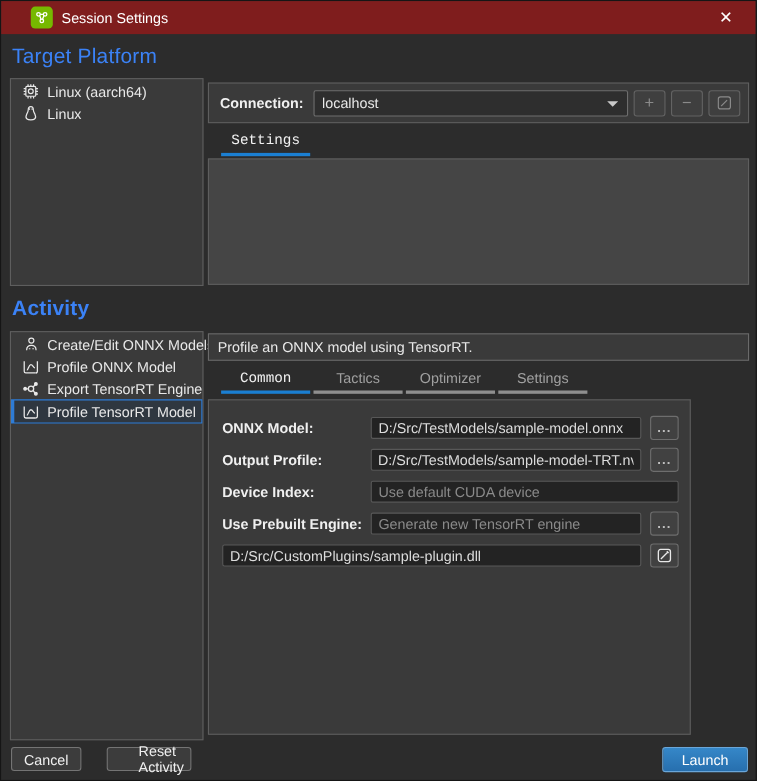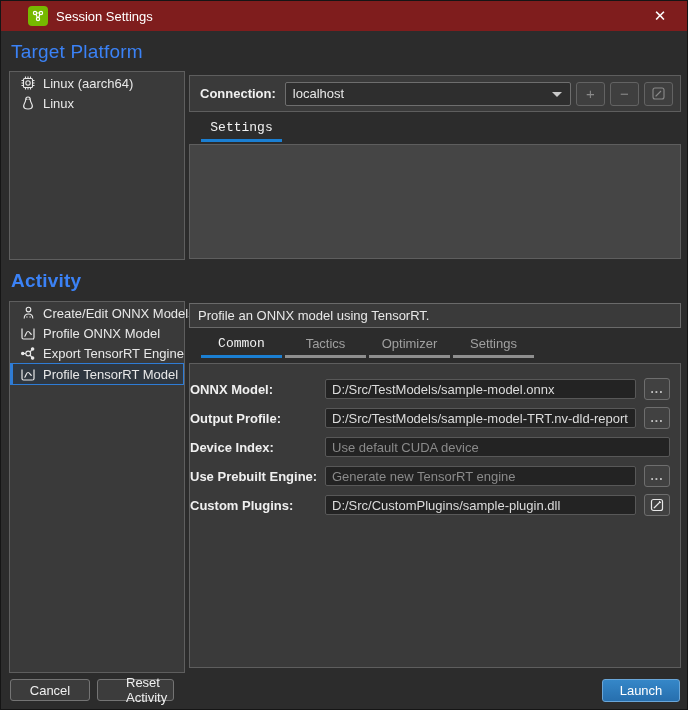"ONNX Model:" #form-box { padding: 15px 10px 0 0 -> 15px 10px 0 12px; width: 492px -> 439px }
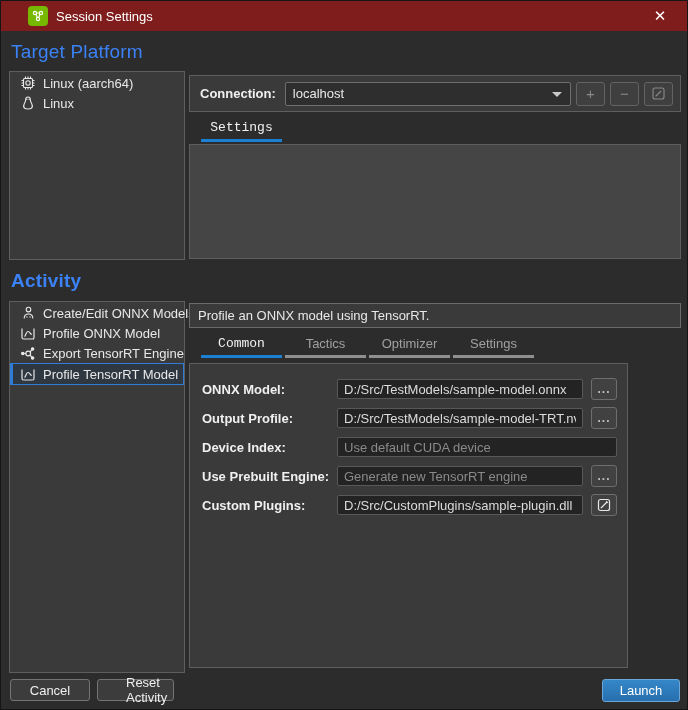"Custom Plugins:" span.form-label { html: <span>Custom Plugins:</span> -> none }
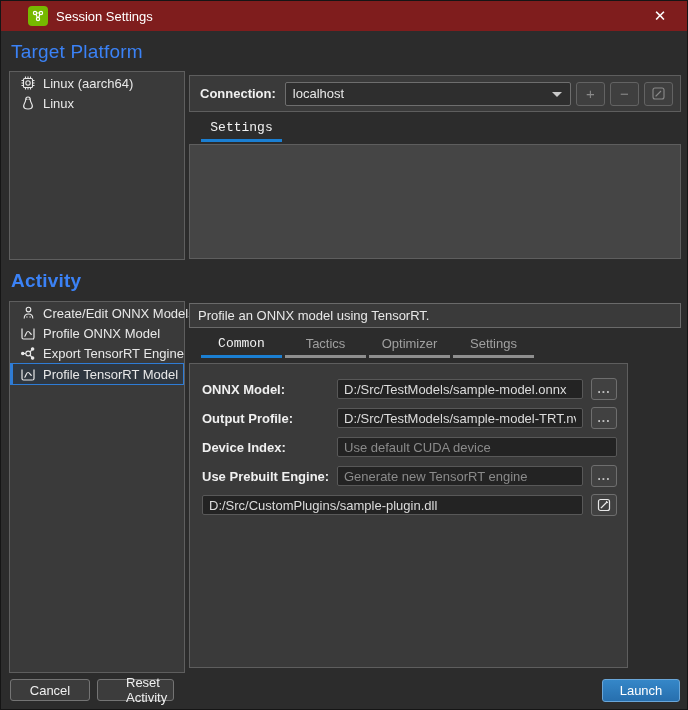"Cancel" #cancel-btn { width: 80px -> 64px }
